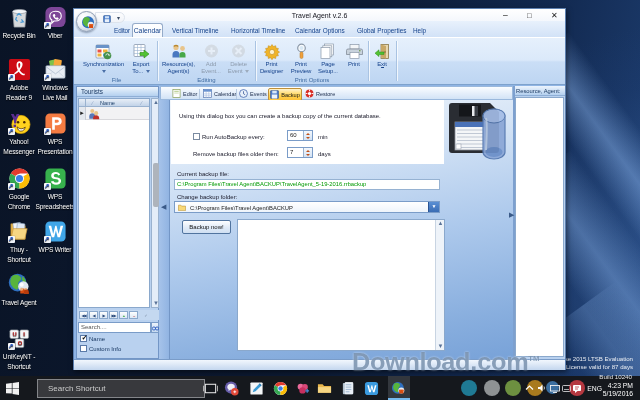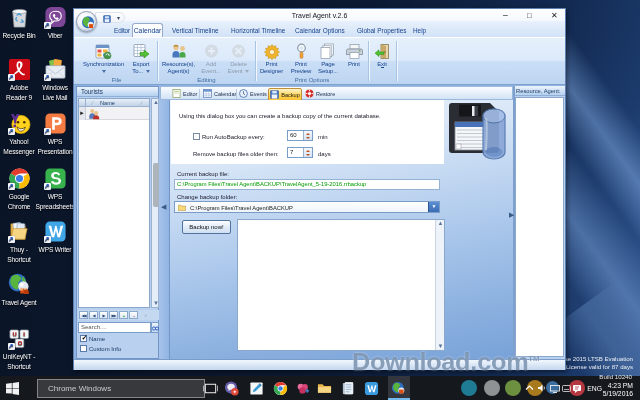"Chrome Windows" div { text: Chrome Windows -> Search Shortcut }
